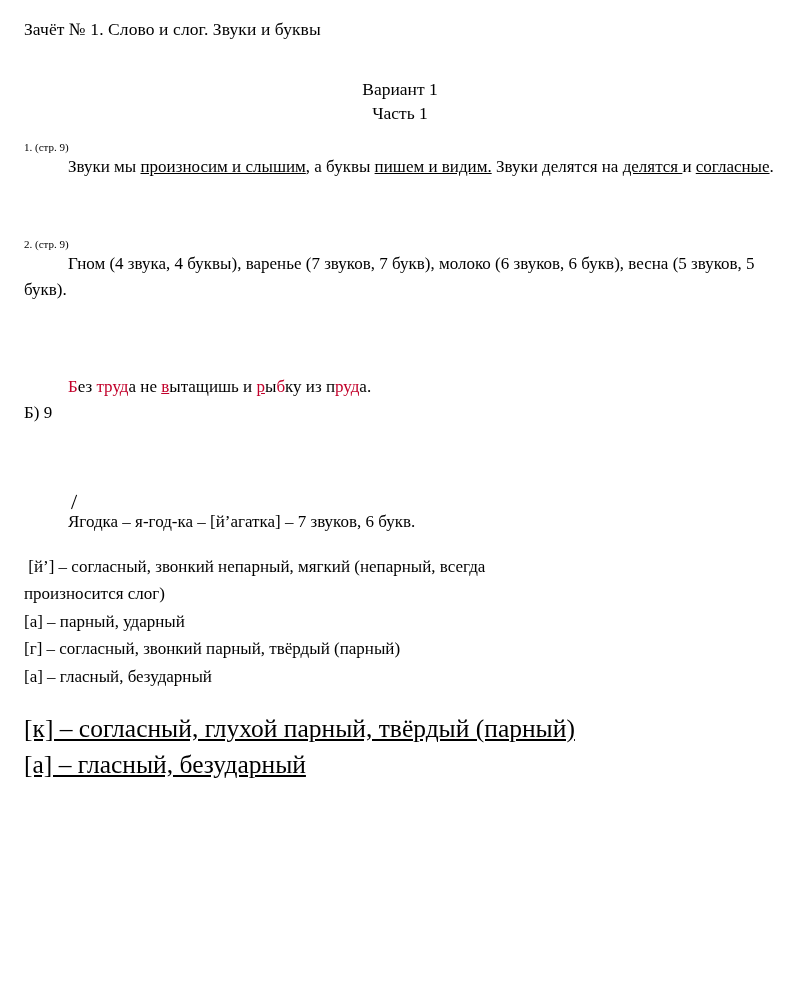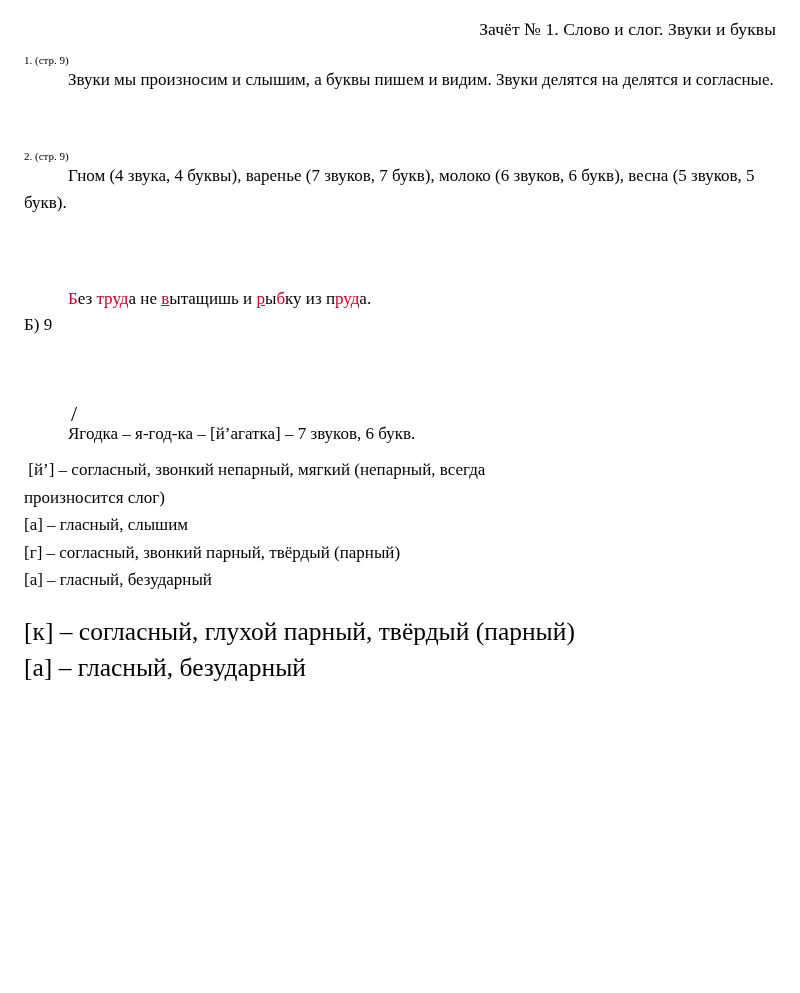"Зачёт № 1. Слово и" .doc-title { text-align: right -> left }
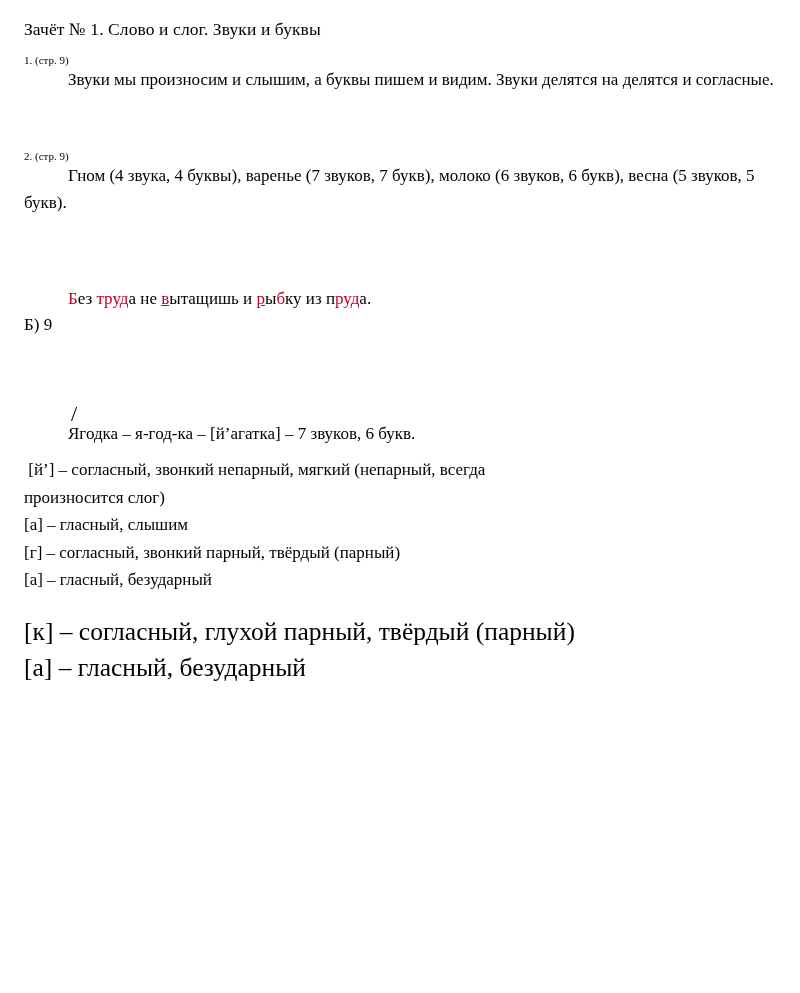"Вариант 1" div.variant-block { html: none -> <div> <div>Вариант 1</div> <div>Часть 1</div> </div> }
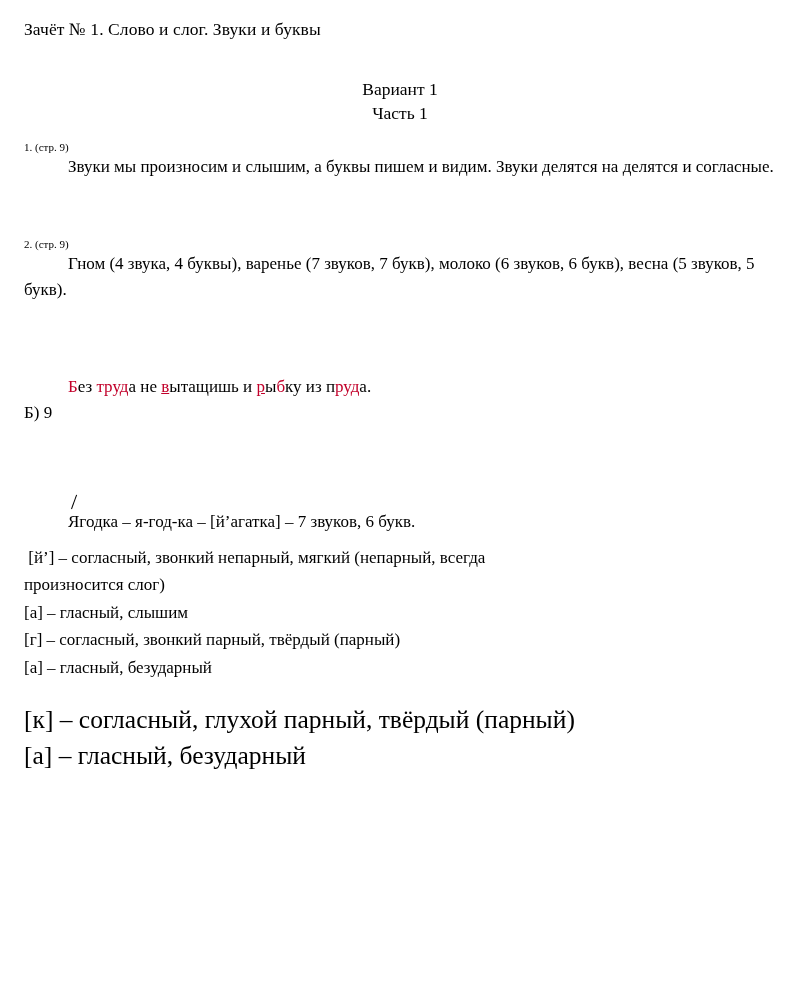"произносим и слышим" .u { text-decoration: none -> underline }
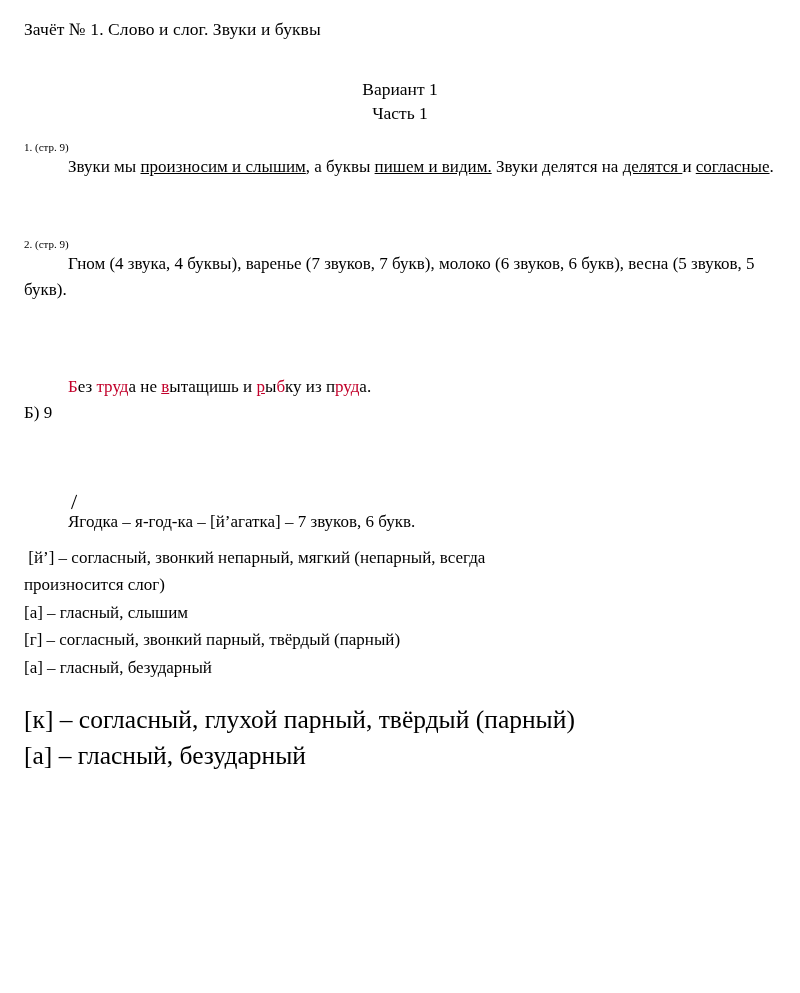"[й’] – согласный, звонкий непарный," div { margin-top: 9px -> 18px }
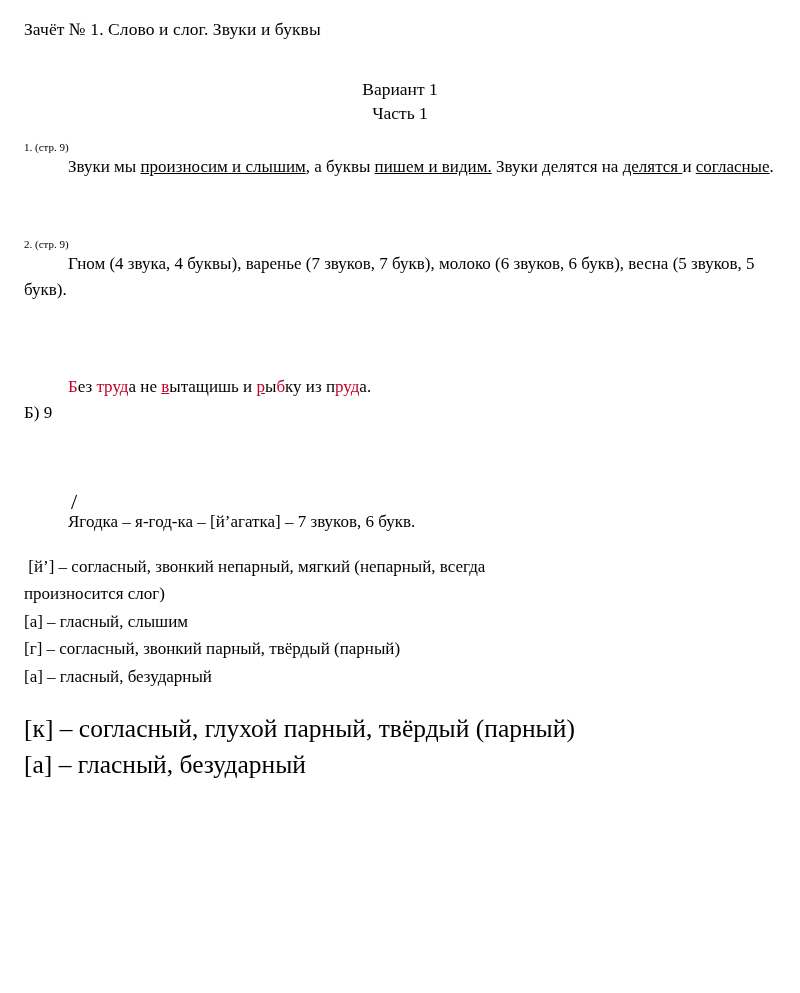"[а] – гласный, слышим" div.phon-line { text: гласный, слышим -> парный, ударный }
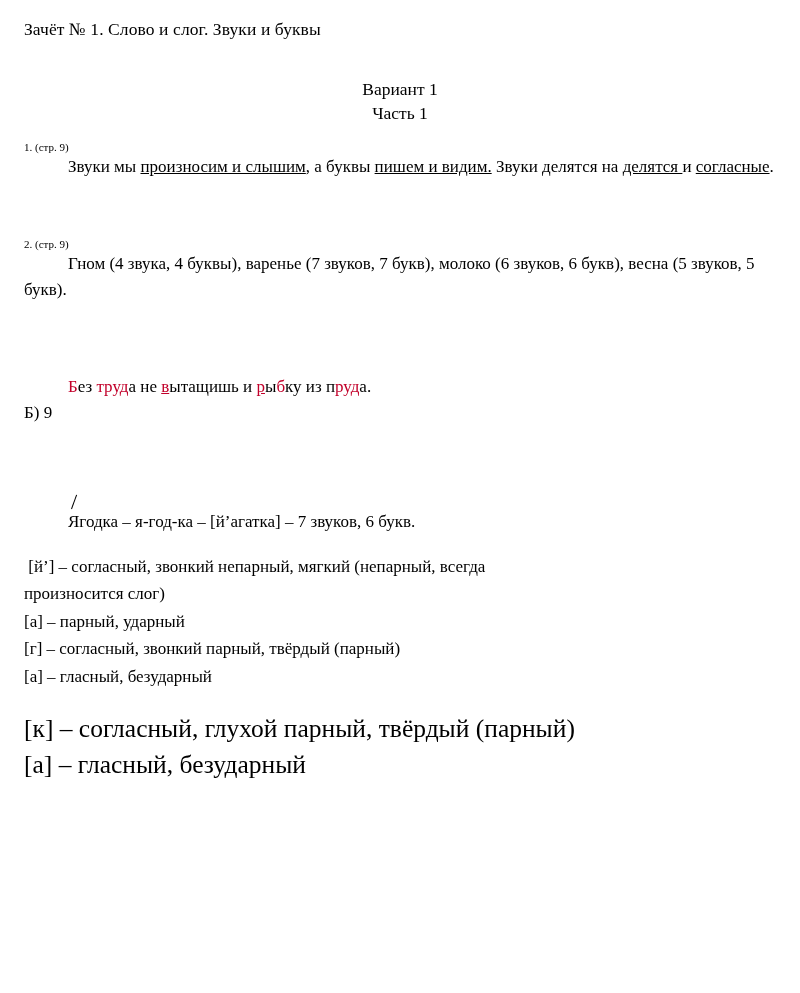"[к] – согласный, глухой парный," .big-block { text-decoration: none -> underline }
